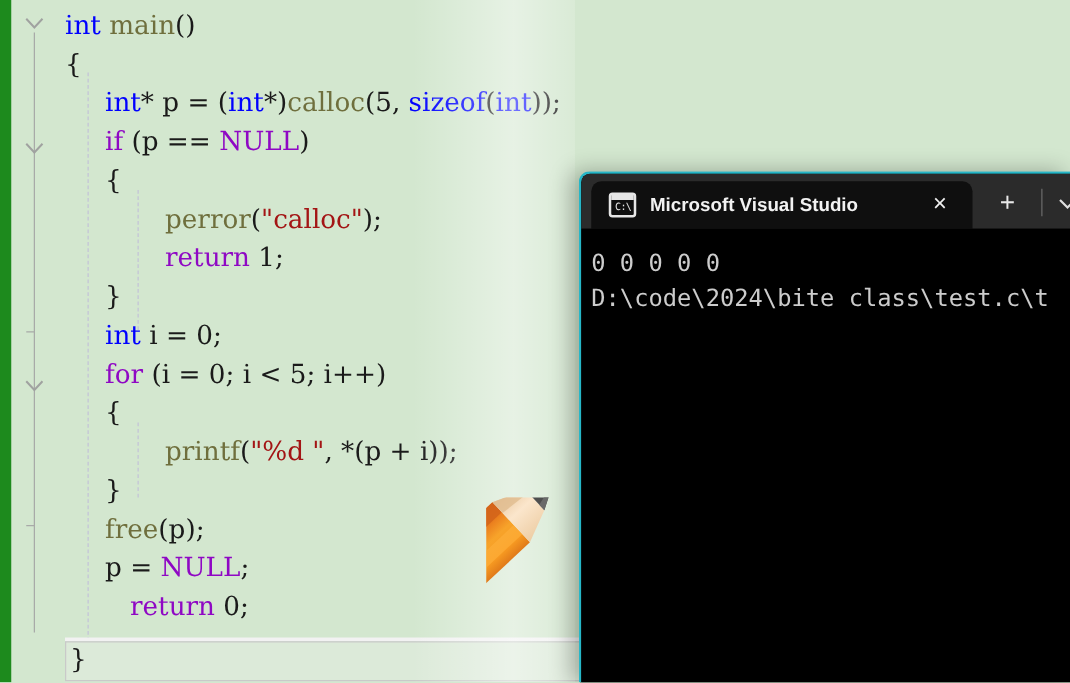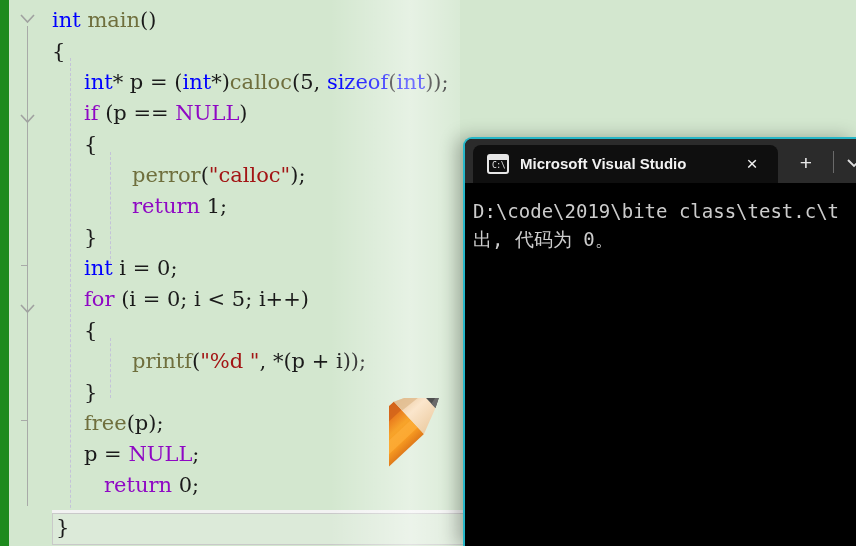"0 0 0 0 0" div.cline { html: none -> <div>0 0 0 0 0</div> }
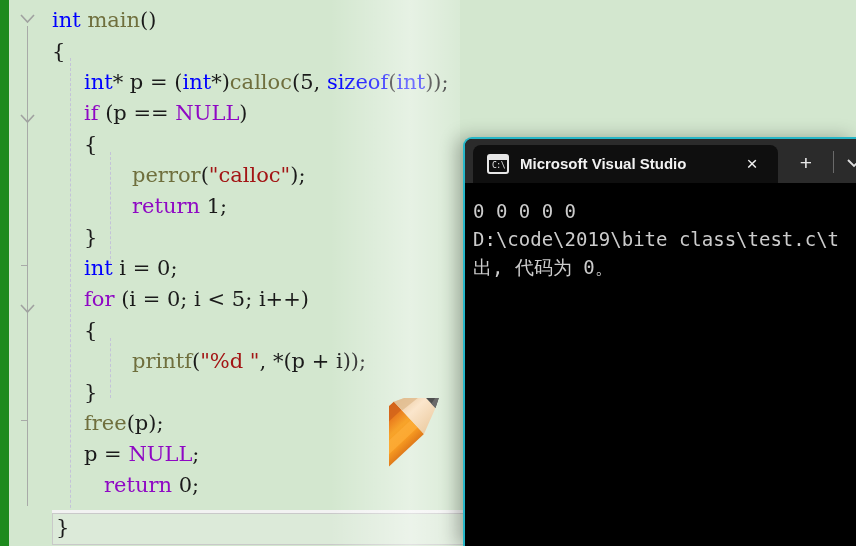"D:\code\2019\bite class\test.c\t" div.cline { text: 2019 -> 2024 }
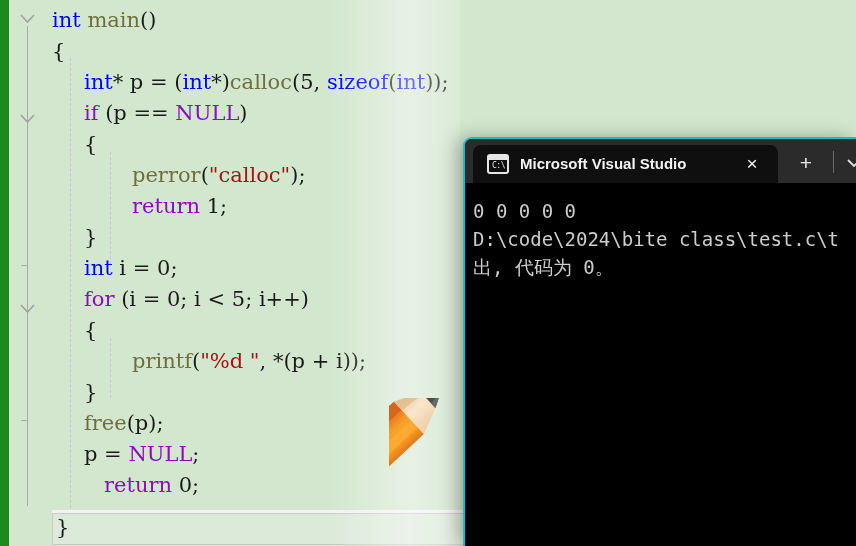"出, 代码为 0。" div.cline { html: <div>出, 代码为 0。</div> -> none }
